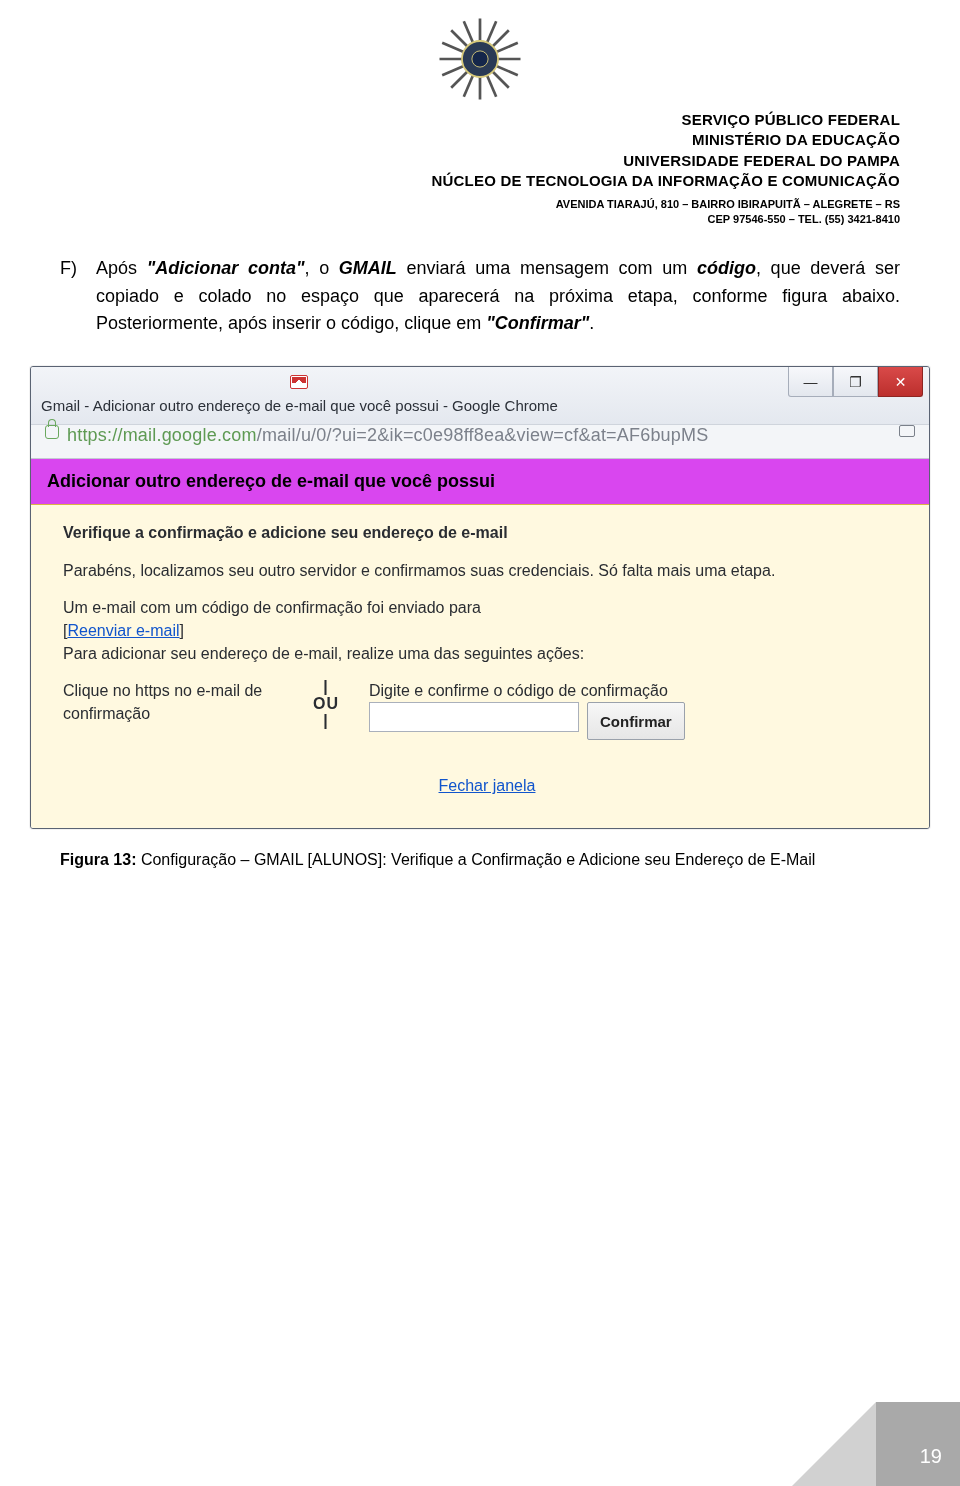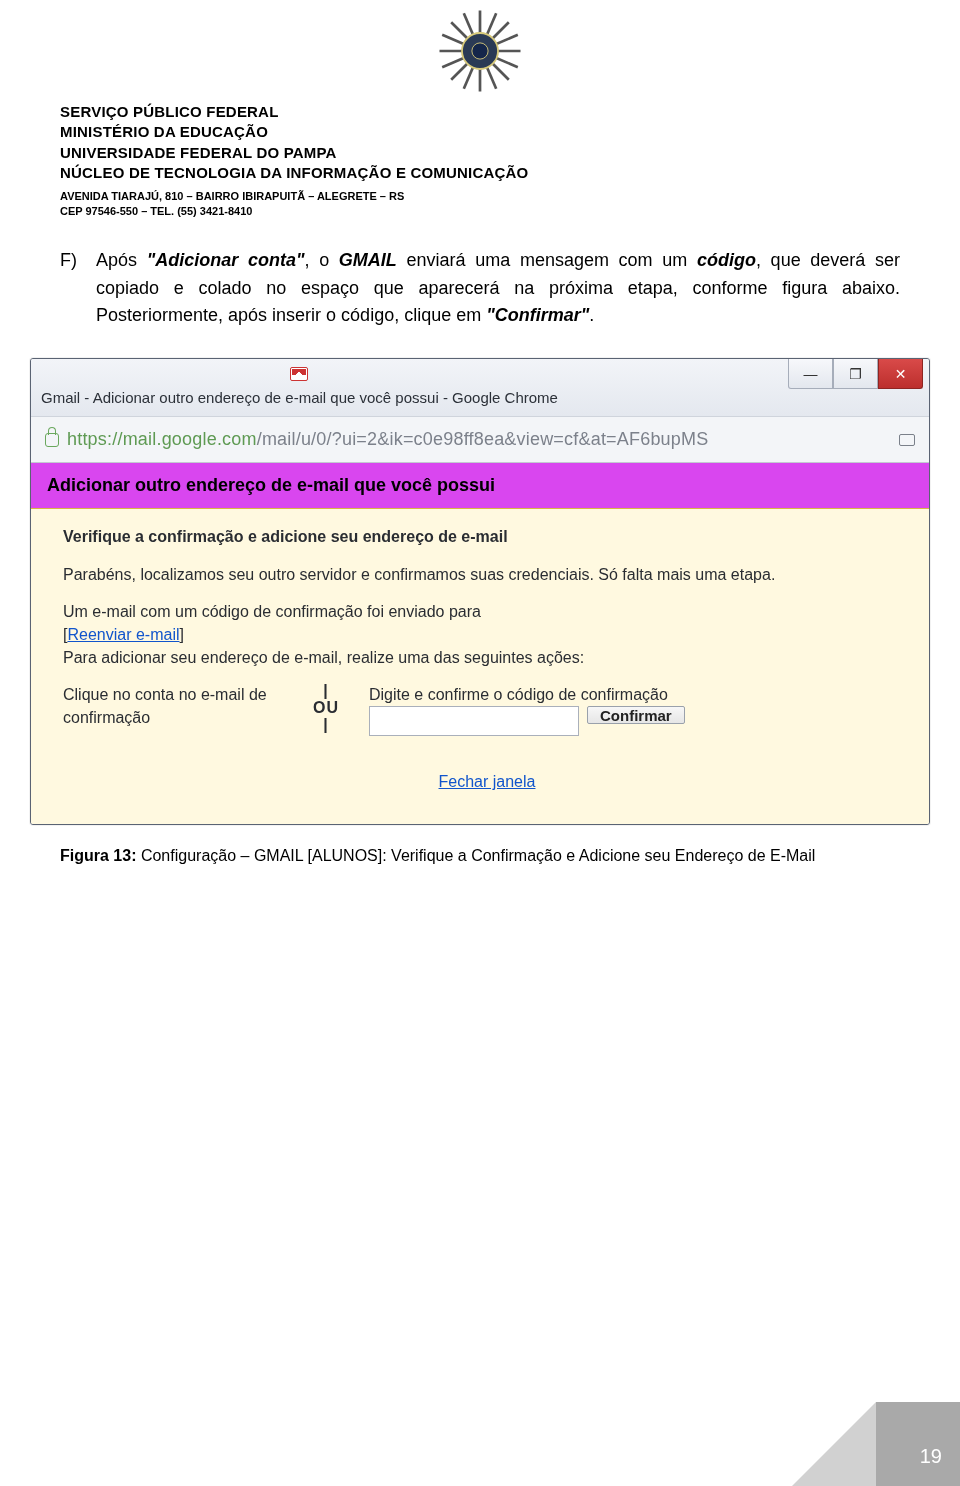"SERVIÇO PÚBLICO FEDERAL" .header { padding-top: 6px -> 14px; text-align: left -> right }
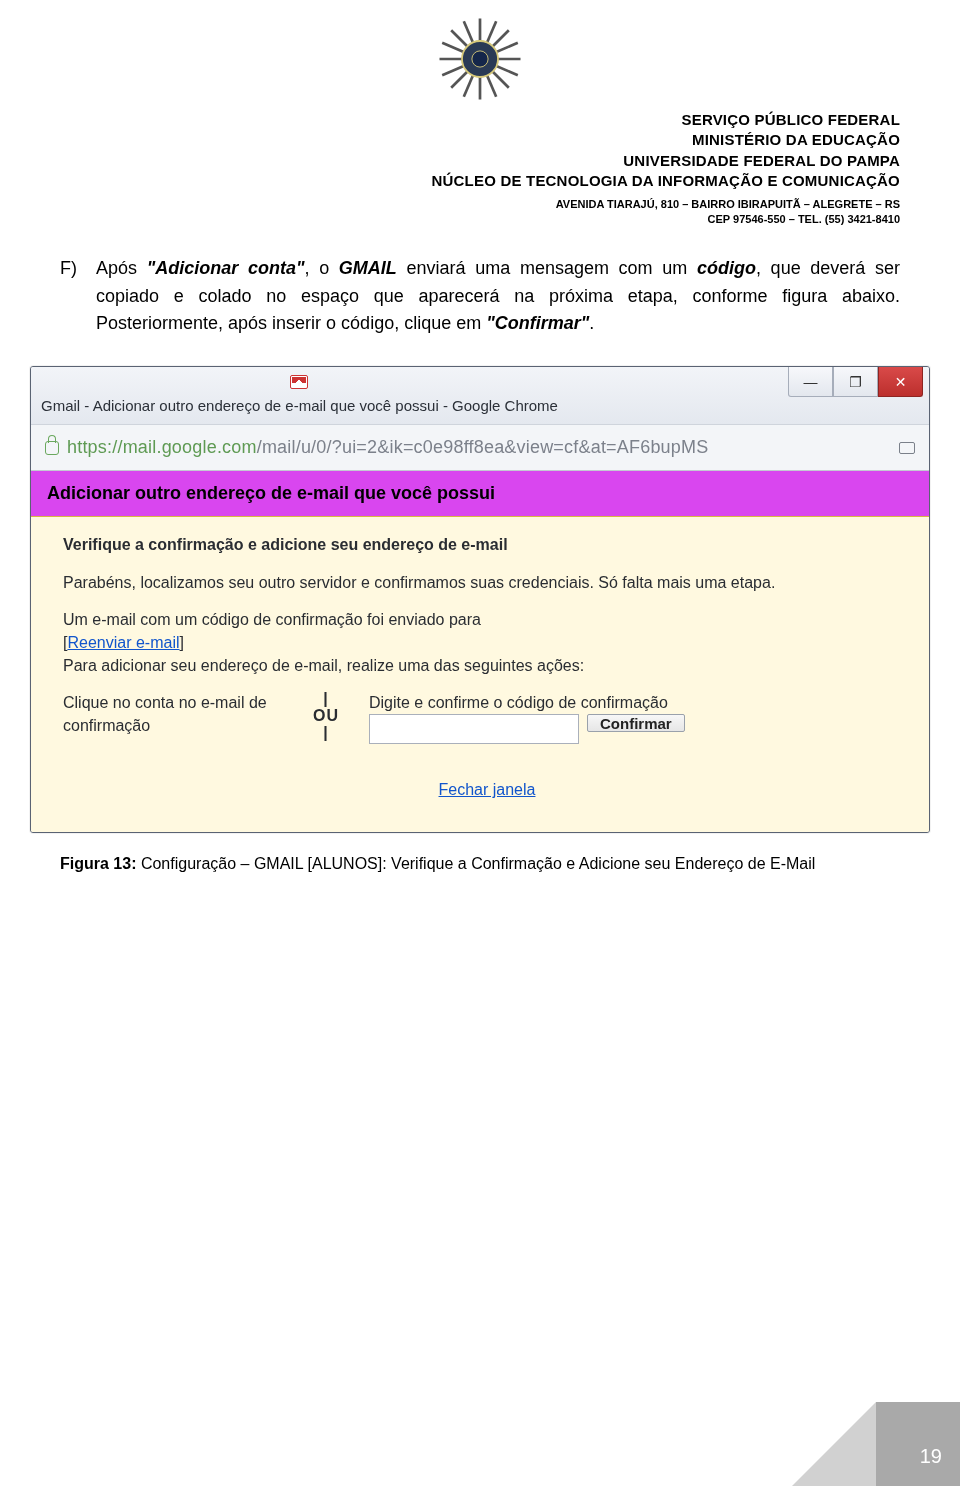"https://mail.google.com/mail/u/0/?ui=2&i" .addrbar { align-items: center -> none; padding: 12px 14px 12px 14px -> 0 14px 12px 14px }
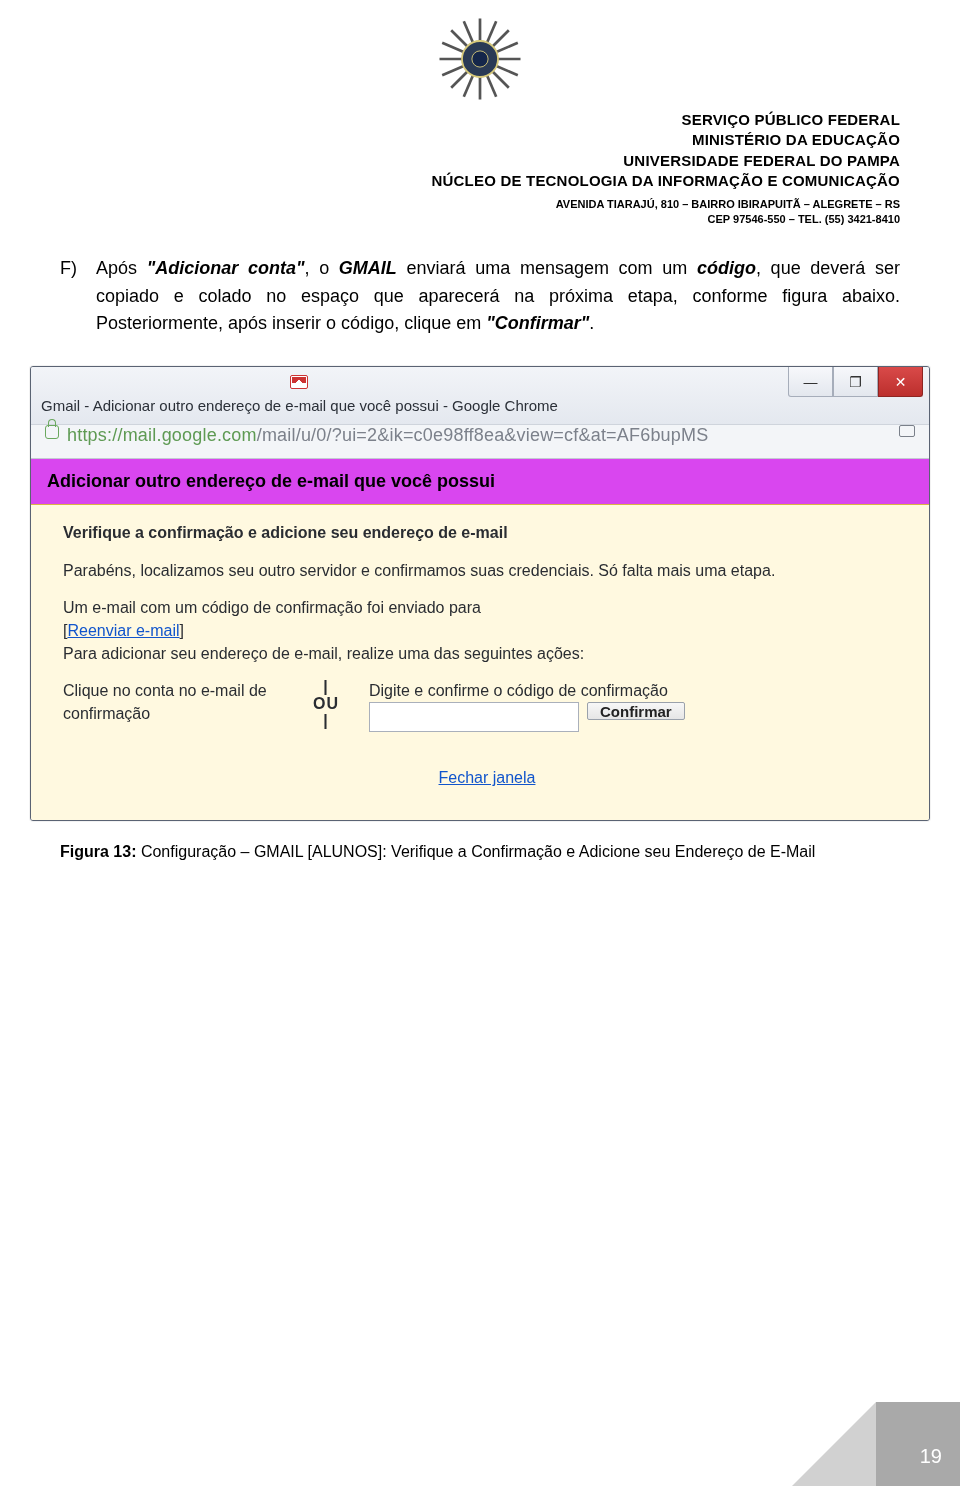"Clique no conta no e-mail" div.confirm-left { text: conta -> https }
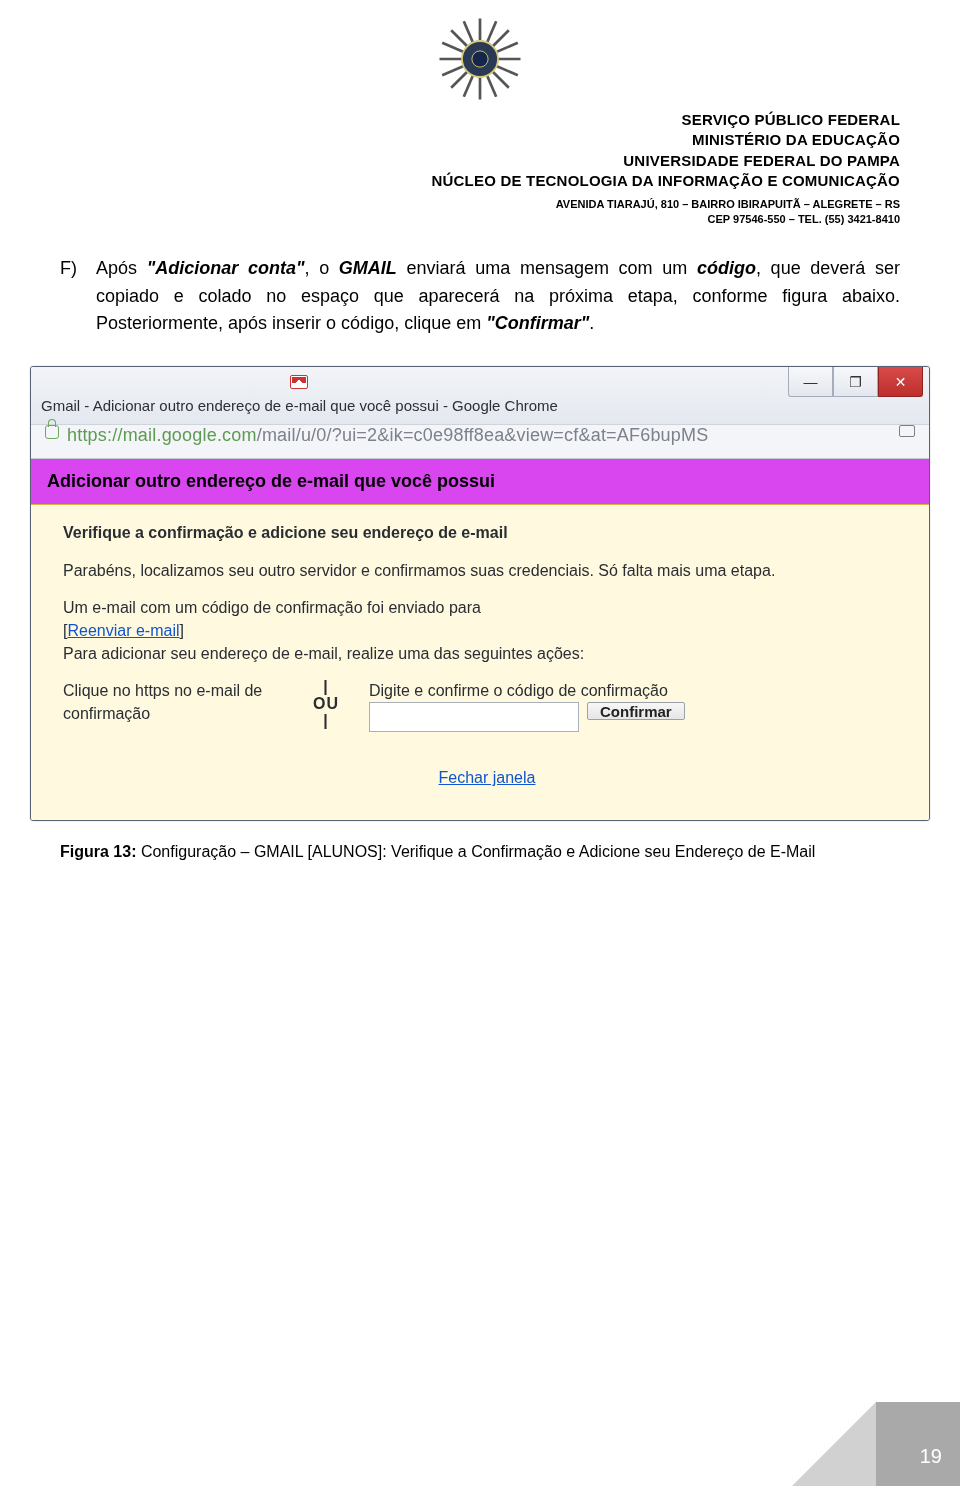"Confirmar" .confirm-btn { height: 18px -> 38px }
